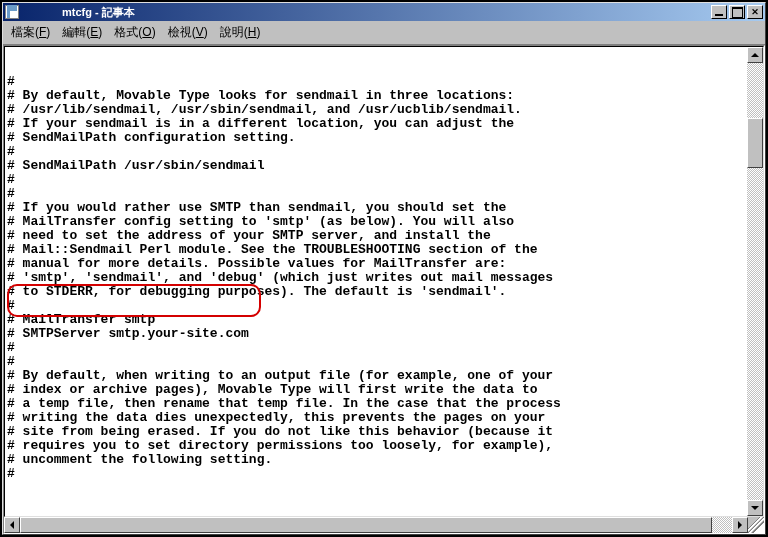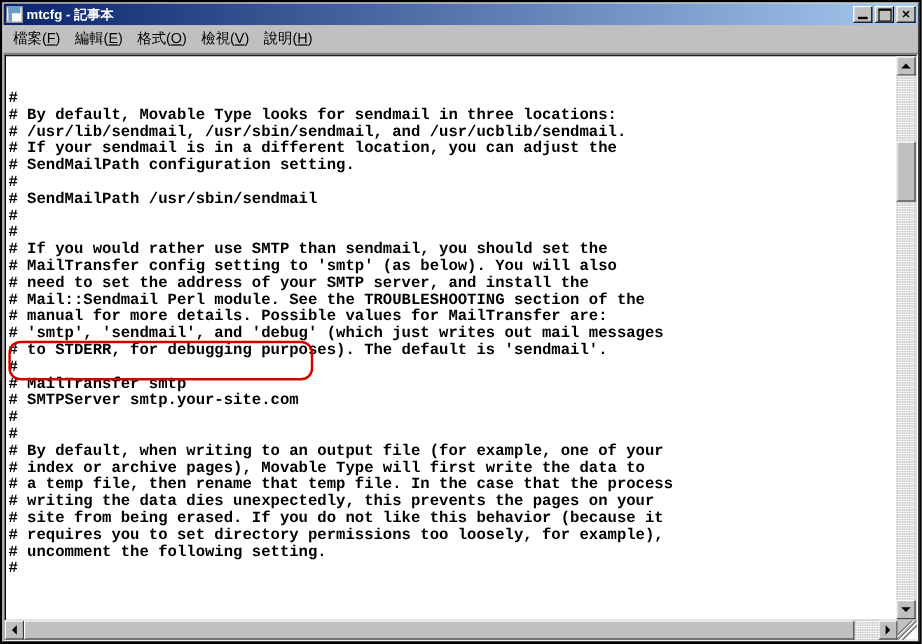"mtcfg - 記事本" .titlebar { gap: none -> 40px }
